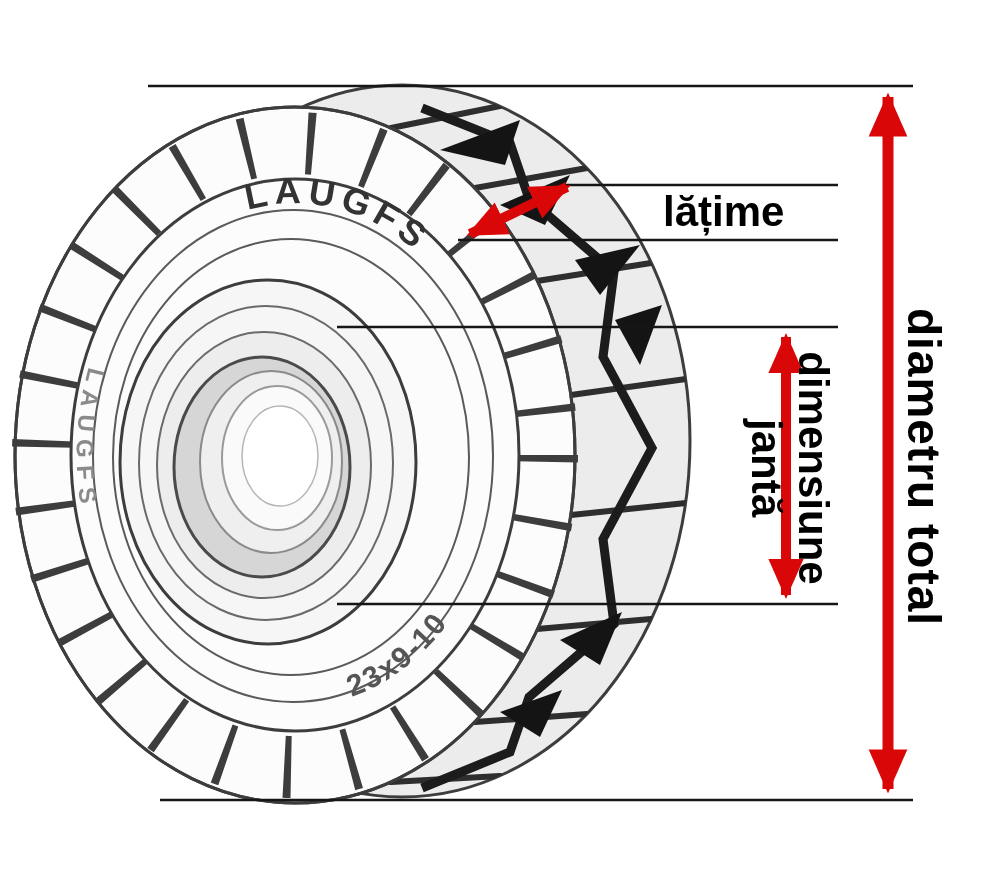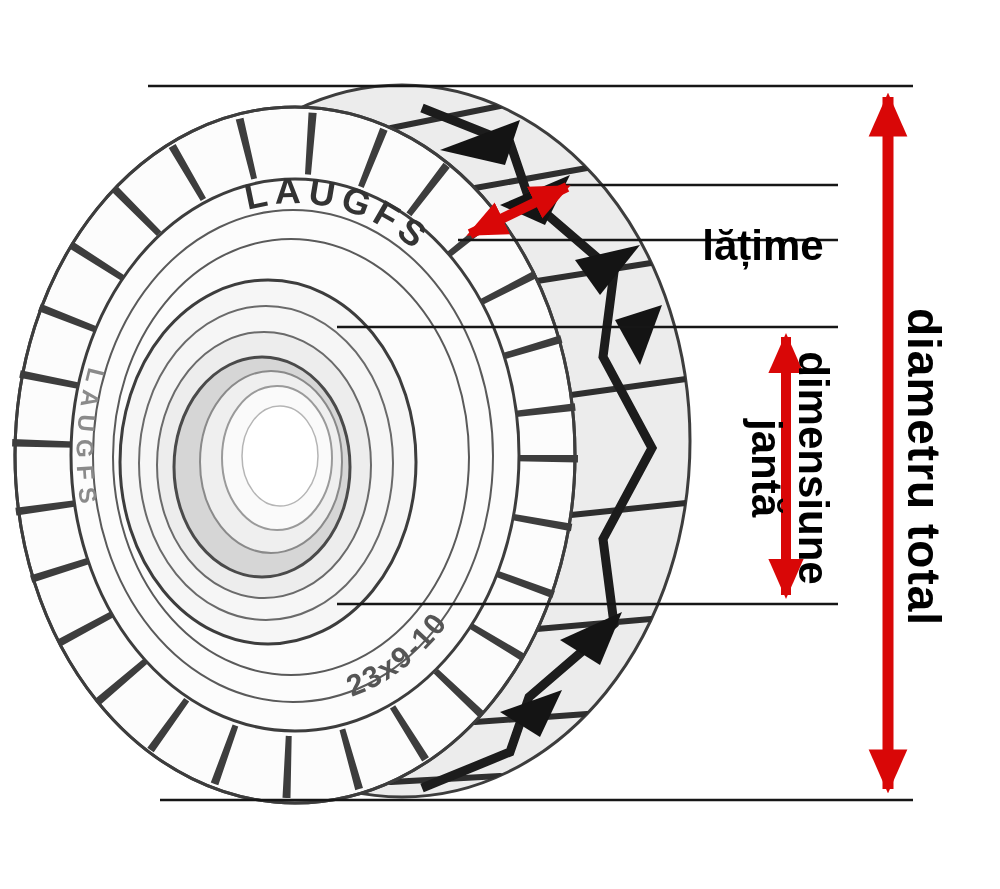"lățime" .width-label { margin-top: 34px -> none; text-align: center -> left }
